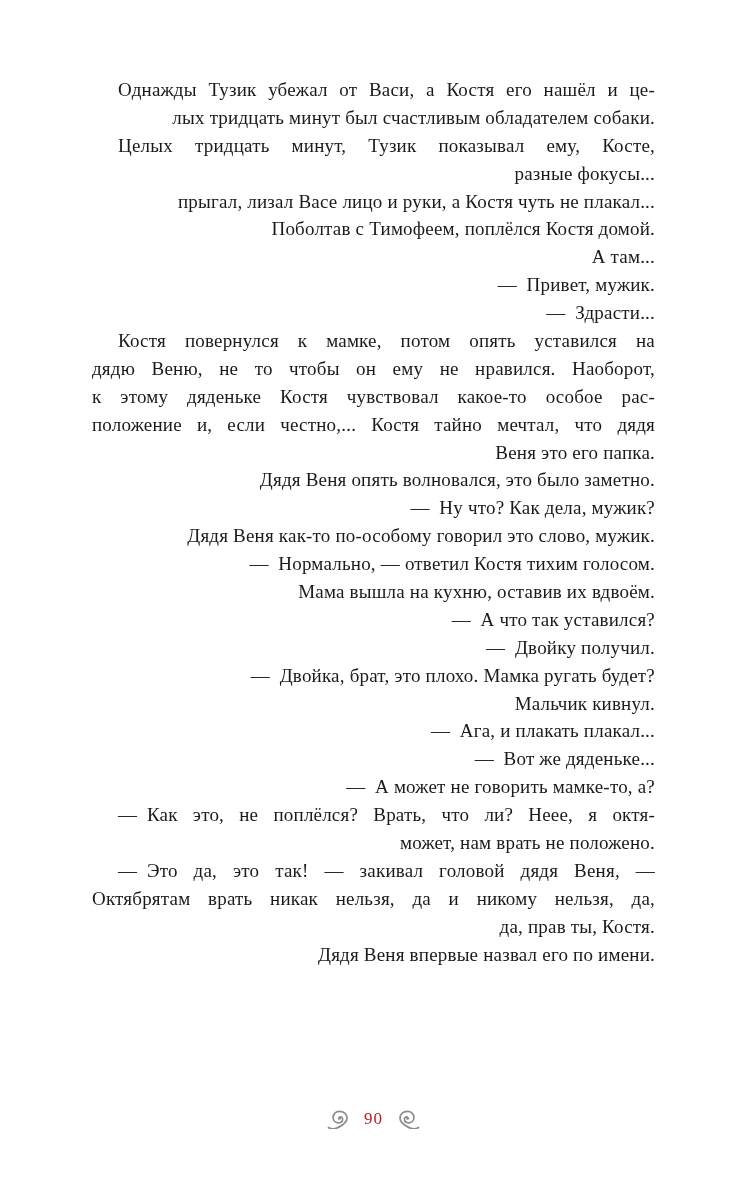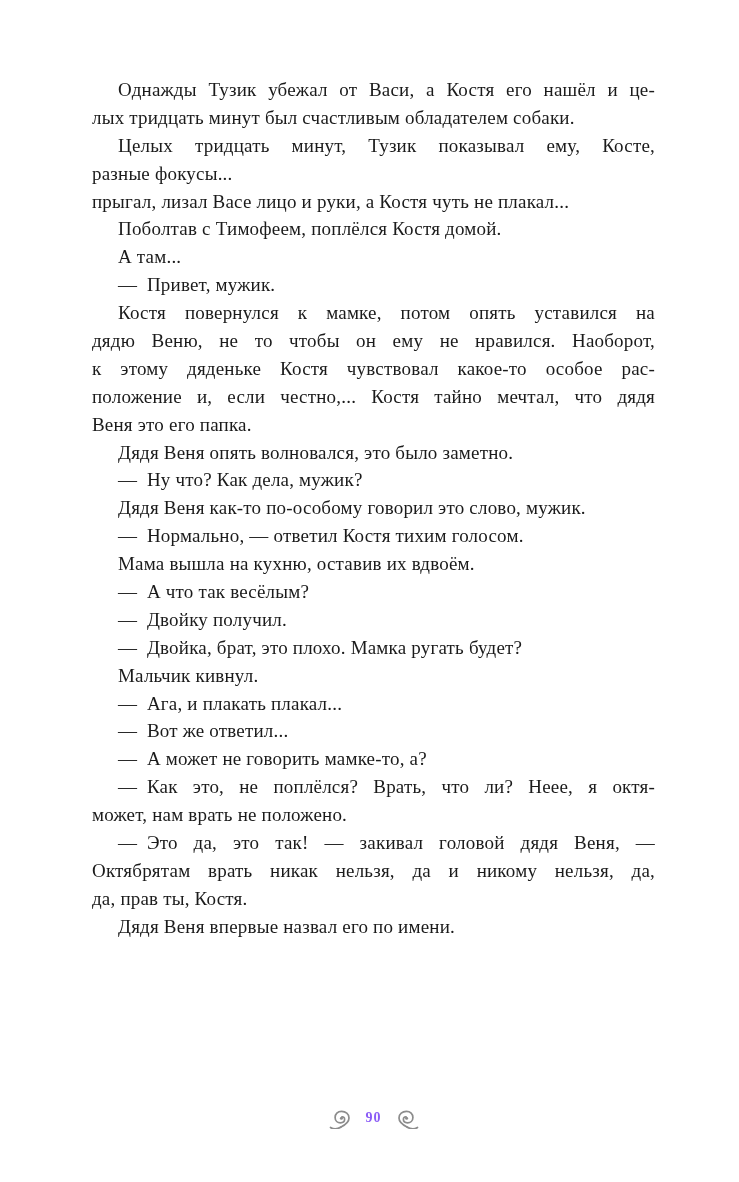"лых тридцать минут был счастливым" .line { text-align: left -> right }
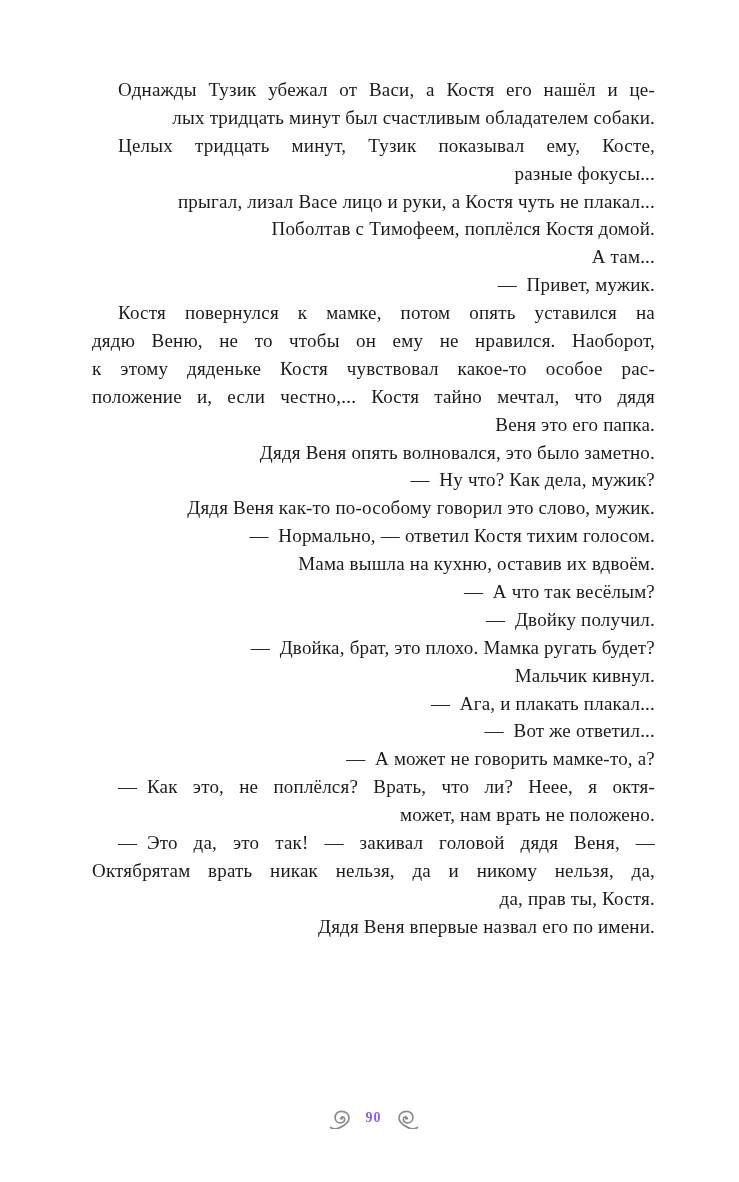"— Здрасти..." div.para { html: none -> <div> <div>— Здрасти...</div> </div> }
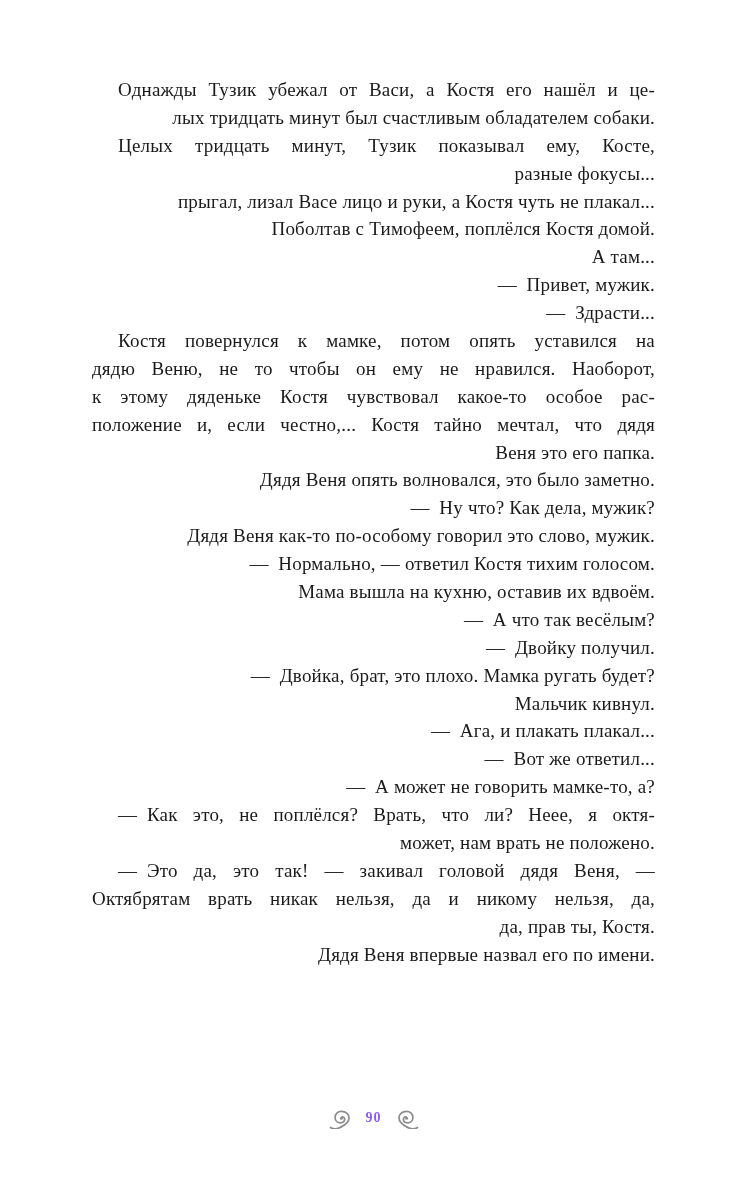"— А что так весёлым?" div.line { text: весёлым -> уставился }
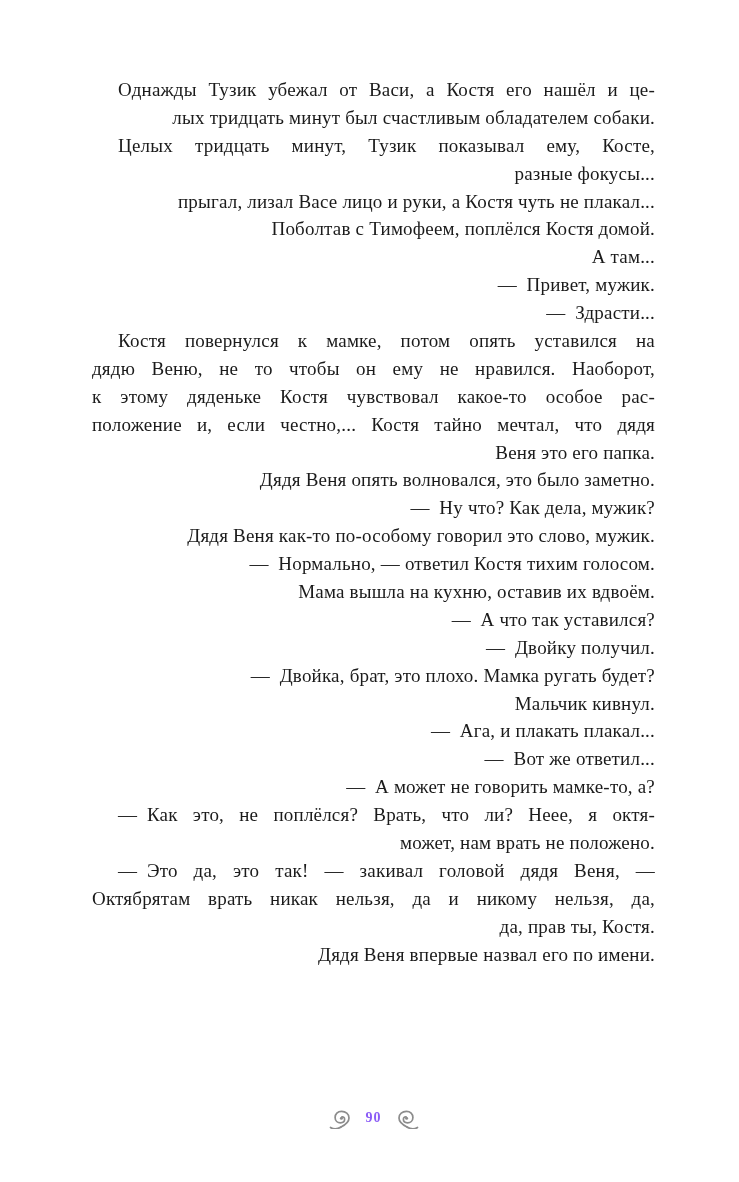"— Вот же ответил..." div.line { text: ответил -> дяденьке }
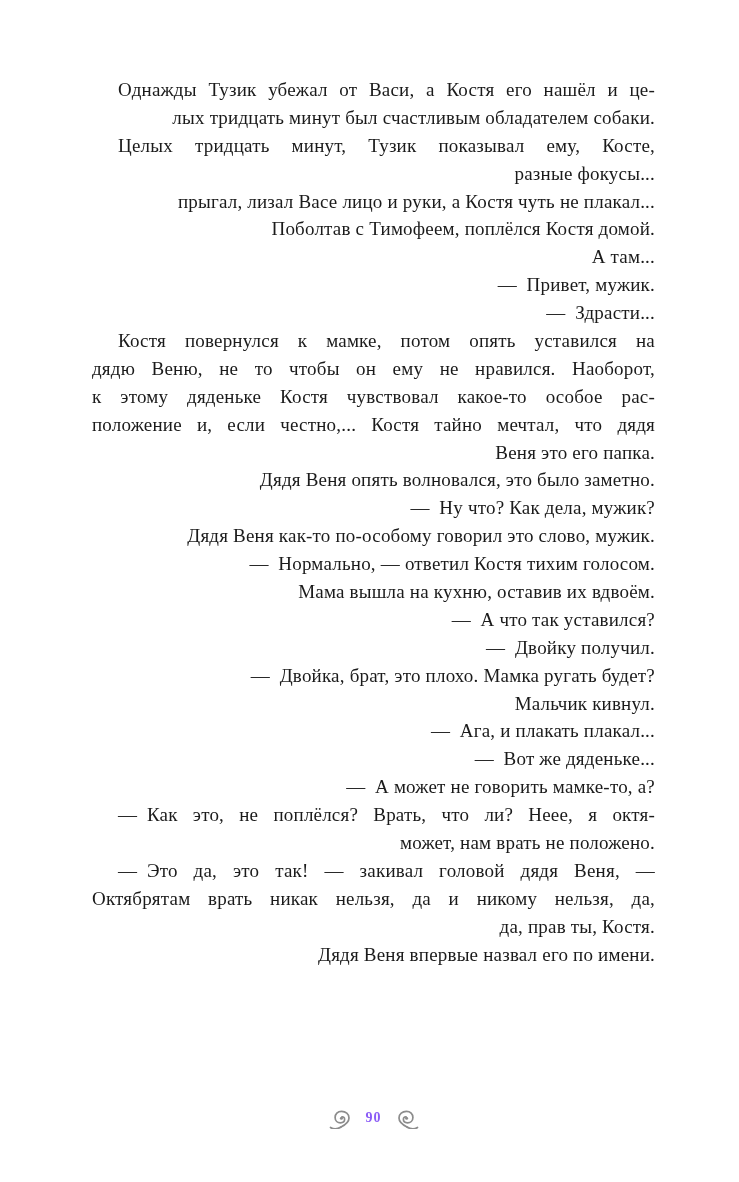"90" .page-number { color: #8b5cf6 -> #b91c1c; font-size: 14px -> 17px; font-weight: 700 -> 400 }
